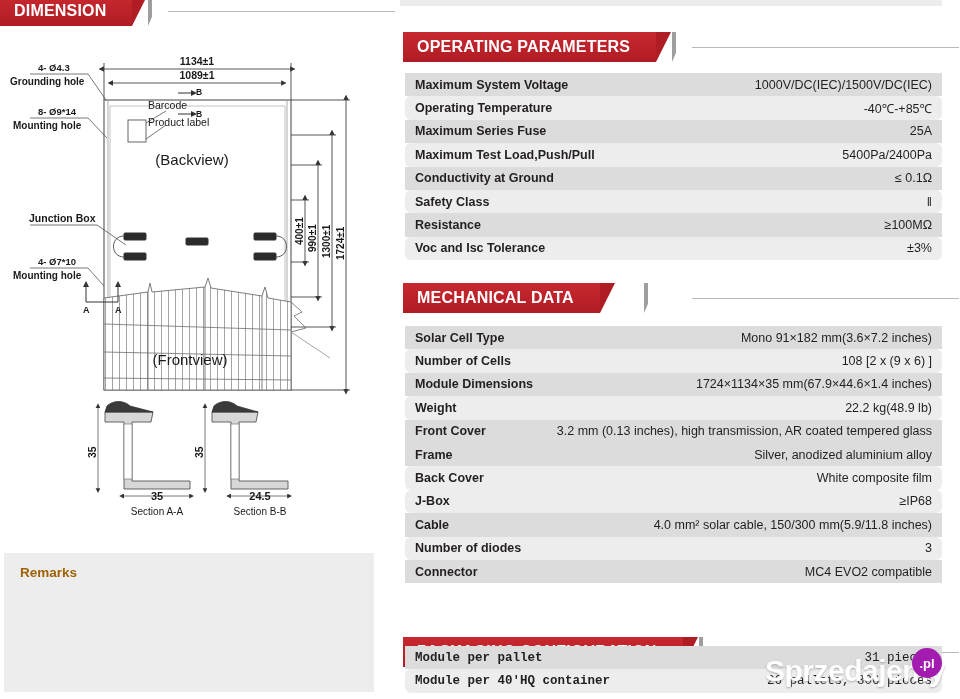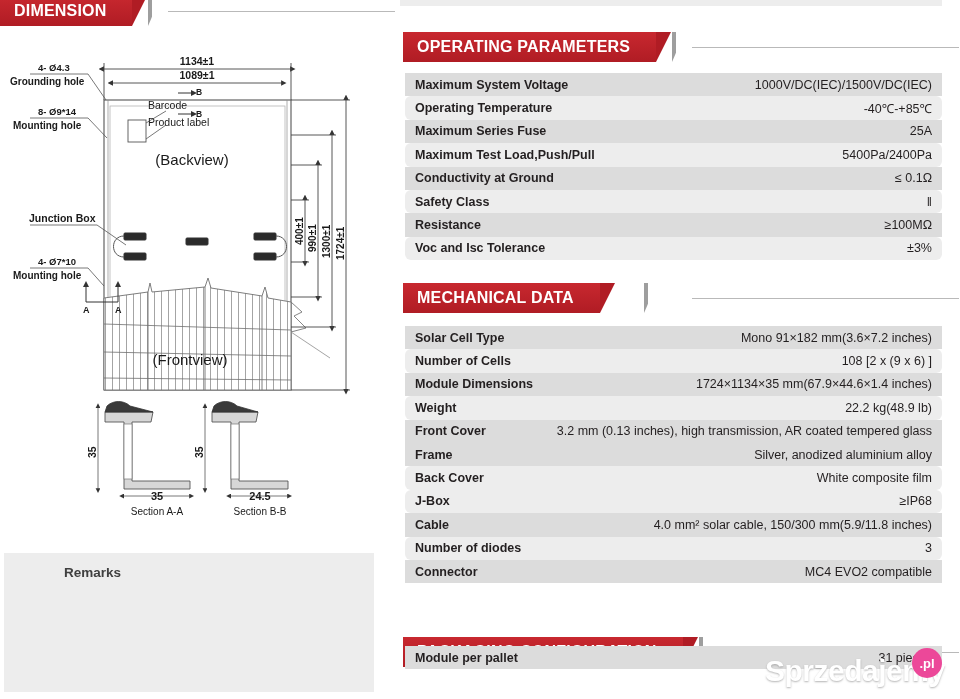"Remarks" #remarks .rtitle { color: #404040 -> #a16207; margin-left: 44px -> none }
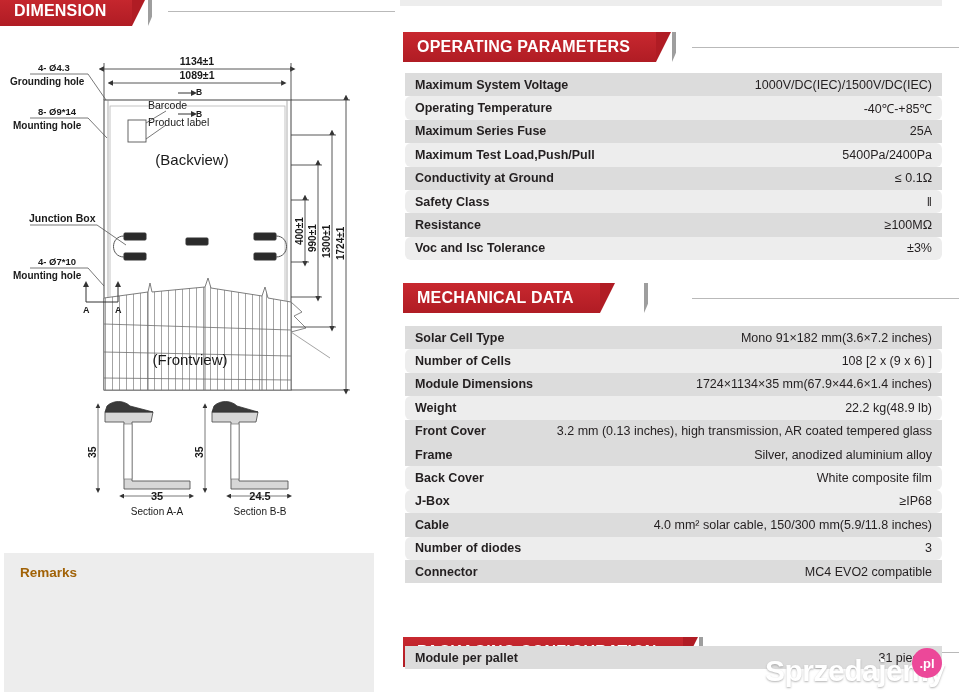"Module per pallet" div.spec-table { font-family: none -> Liberation Mono, monospace }
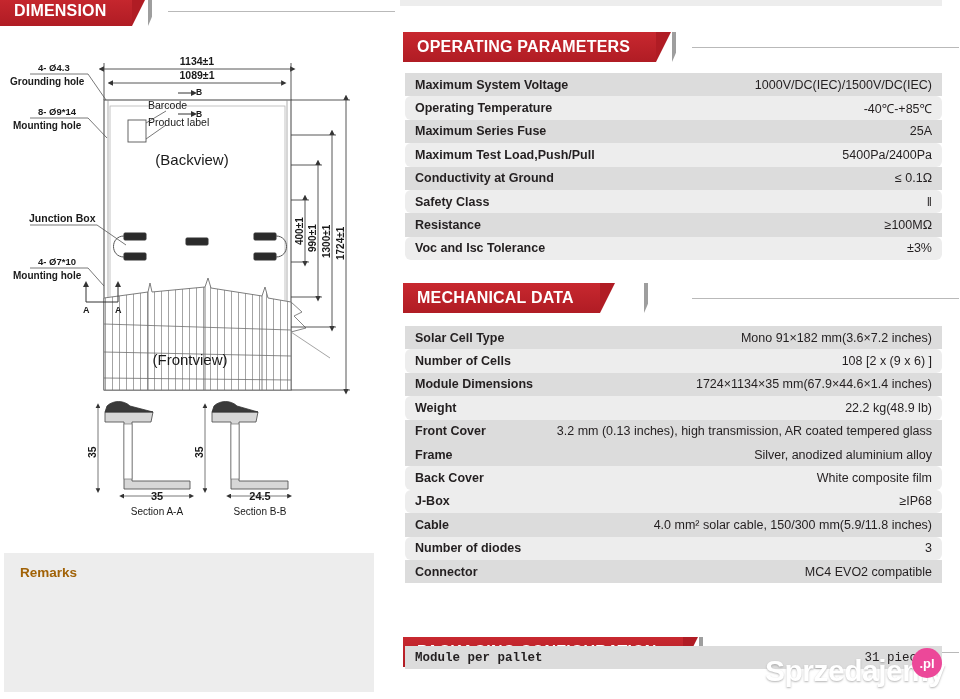".pl" #watermark .wm-dot { background: #ec4899 -> #a21caf }
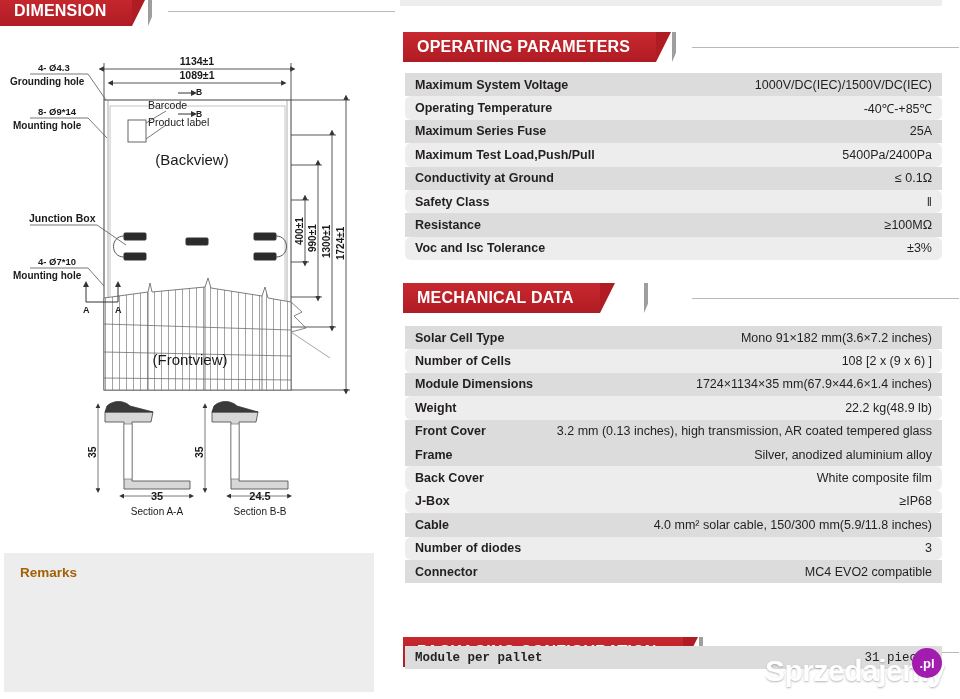"Module per 40'HQ container" div.srow { html: none -> <div> <span>Module per 40'HQ container</span> <span>26 pallets, 806 pieces</span> </div> }
